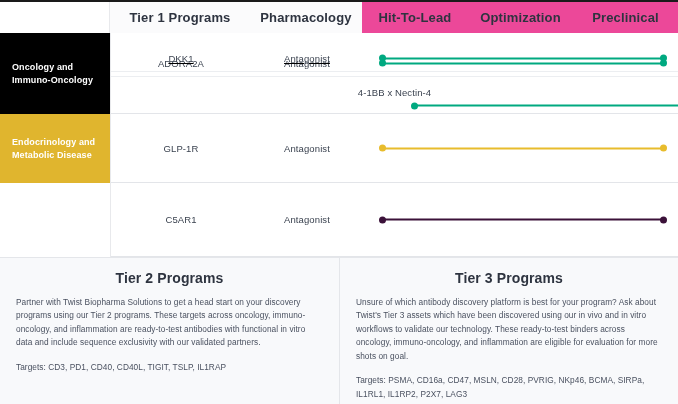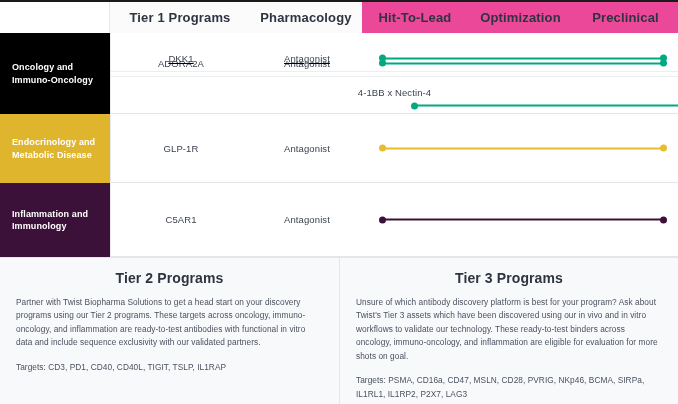"Inflammation and" div.cat-block { html: <div> <div><span>Inflammation and</span><br><span>Immunology</span></div> </div> -> none }
